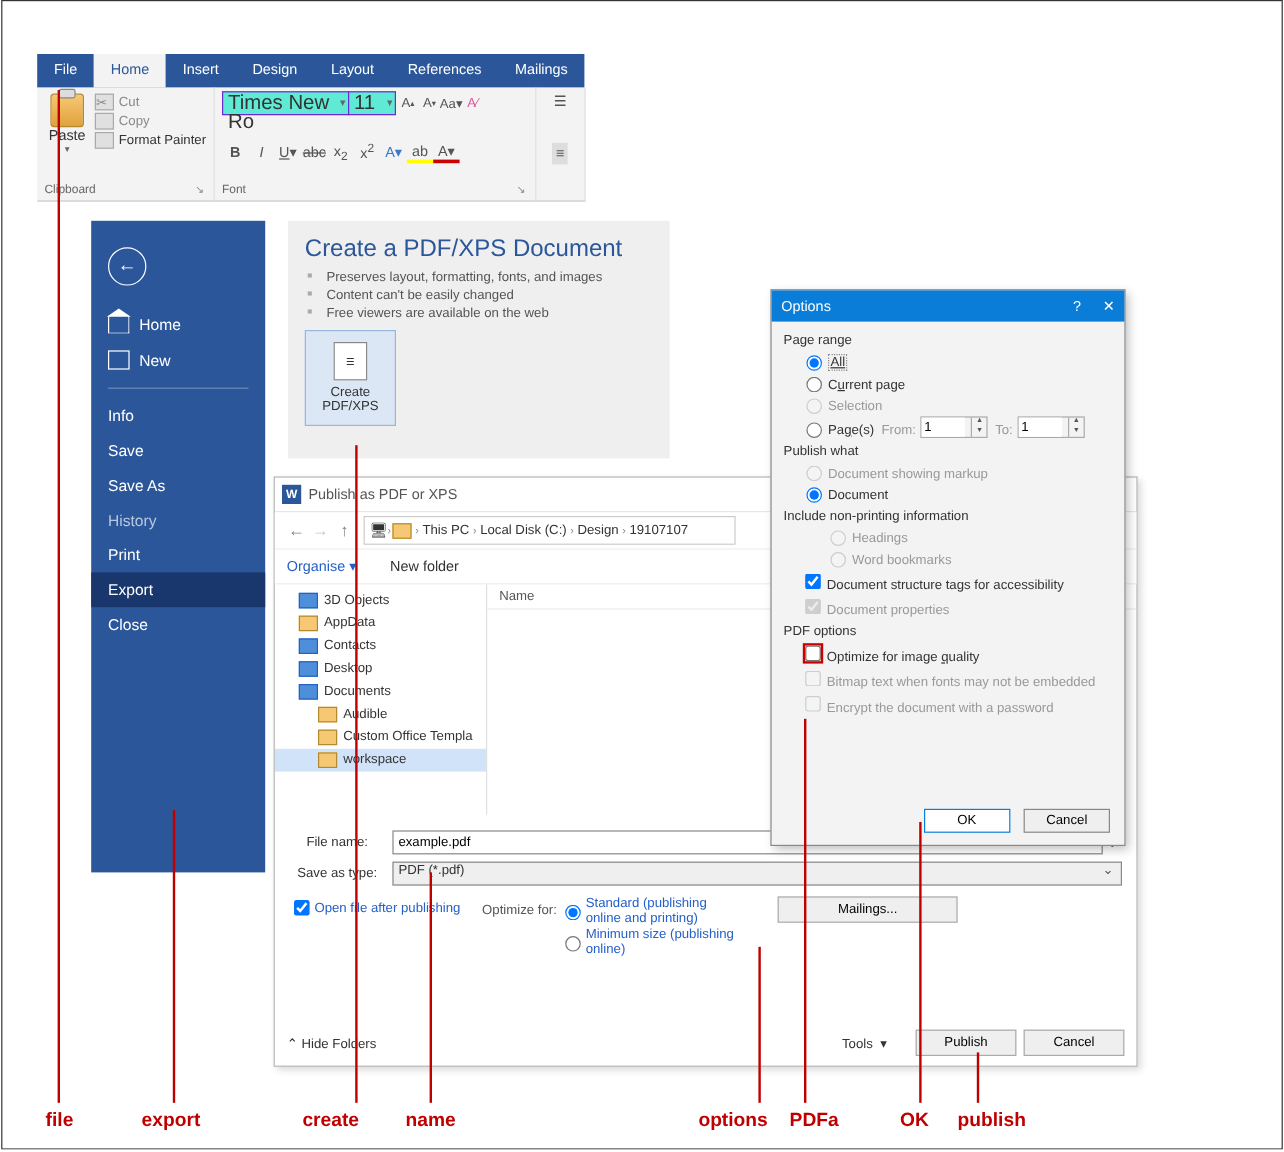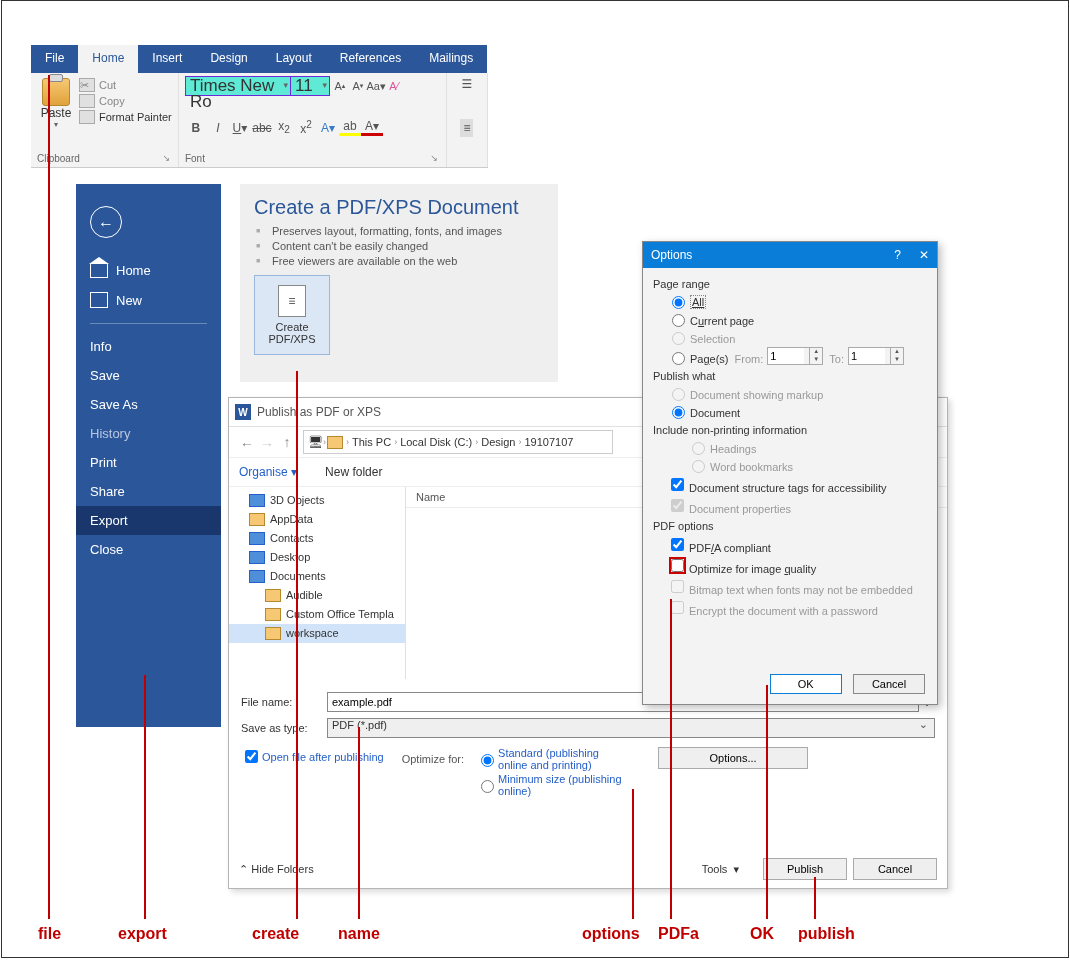"Share" div.bs-item { html: <div> <span>Share</span> </div> -> none }
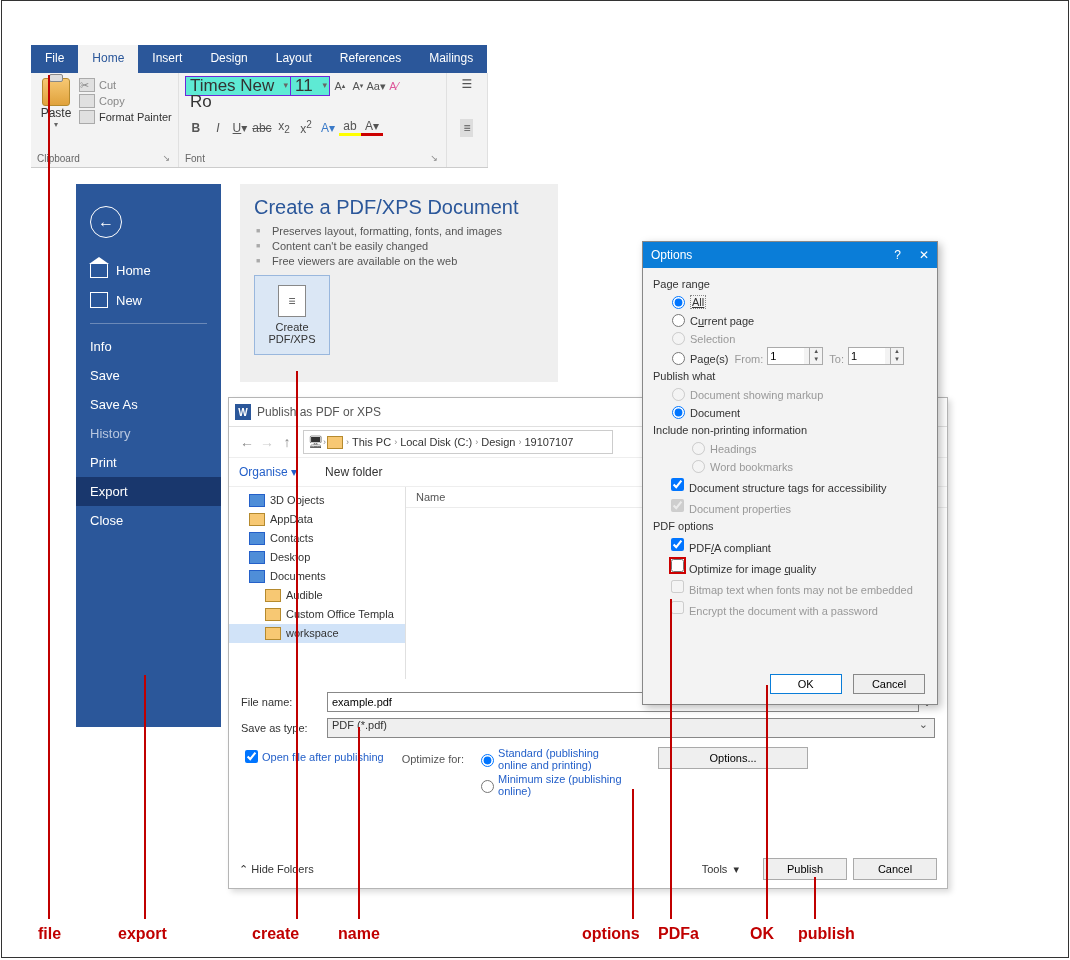"PDF/A compliant" div.opt-row { html: <div> <input> <span>PDF<span>/</span>A compliant</span> </div> -> none }
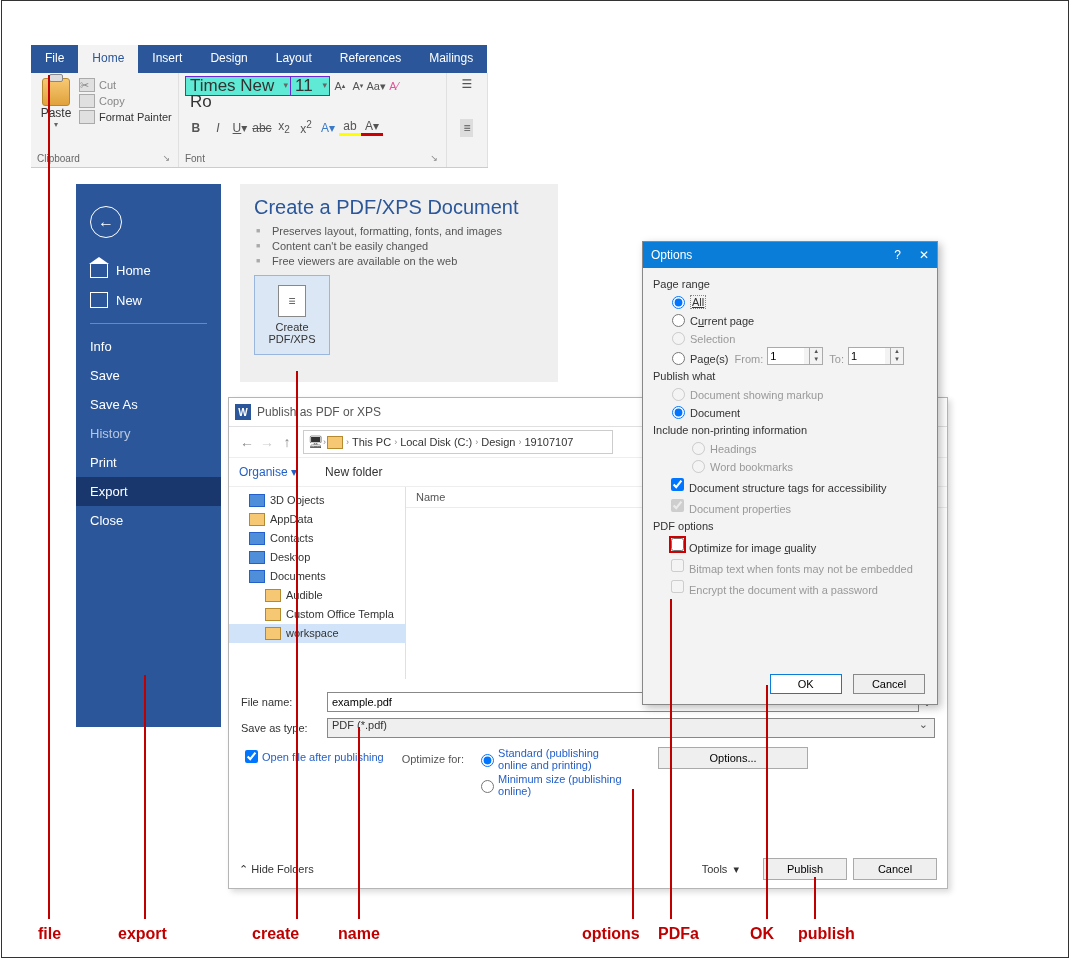"File name:" .formrow label { text-align: left -> center }
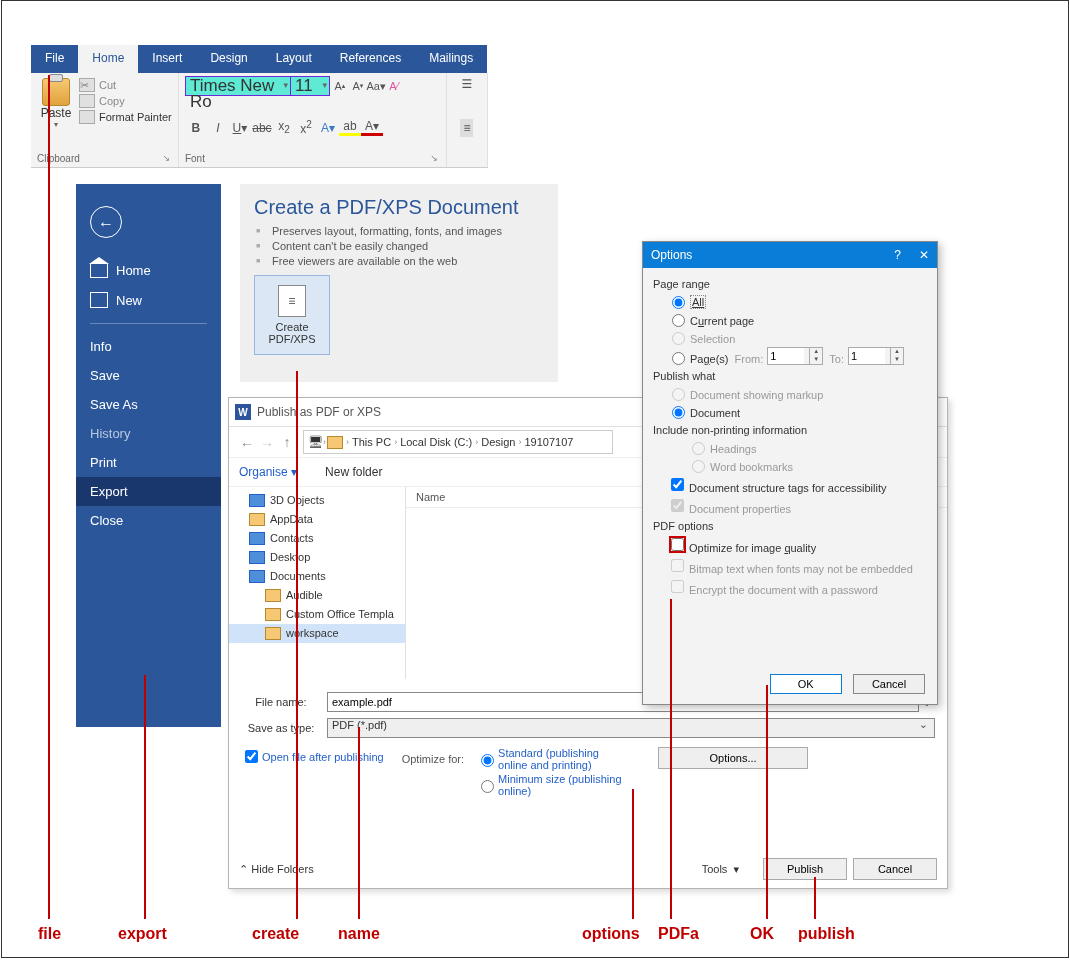"Optimize for:" .optimize .head { margin-right: 12px -> 2px }
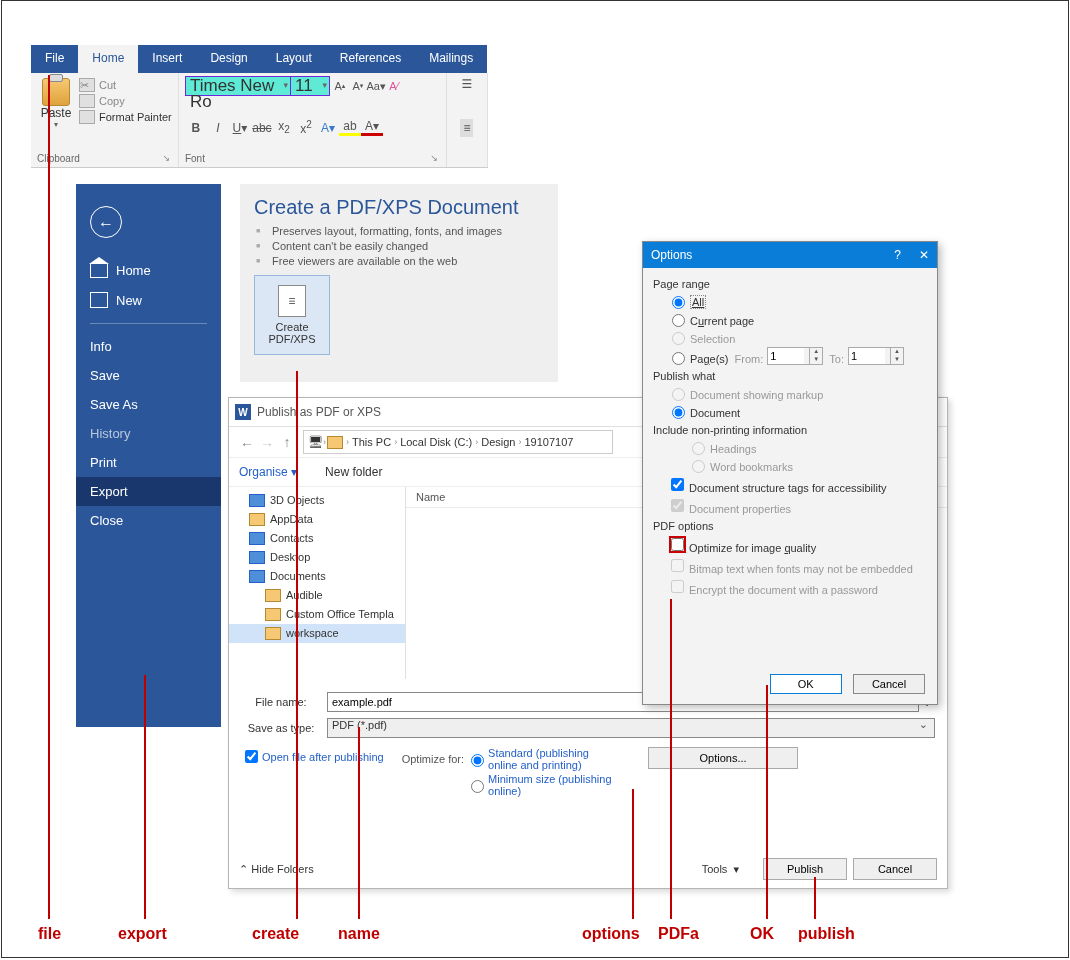"Options..." button.opt-btn { text: Options -> Mailings }
